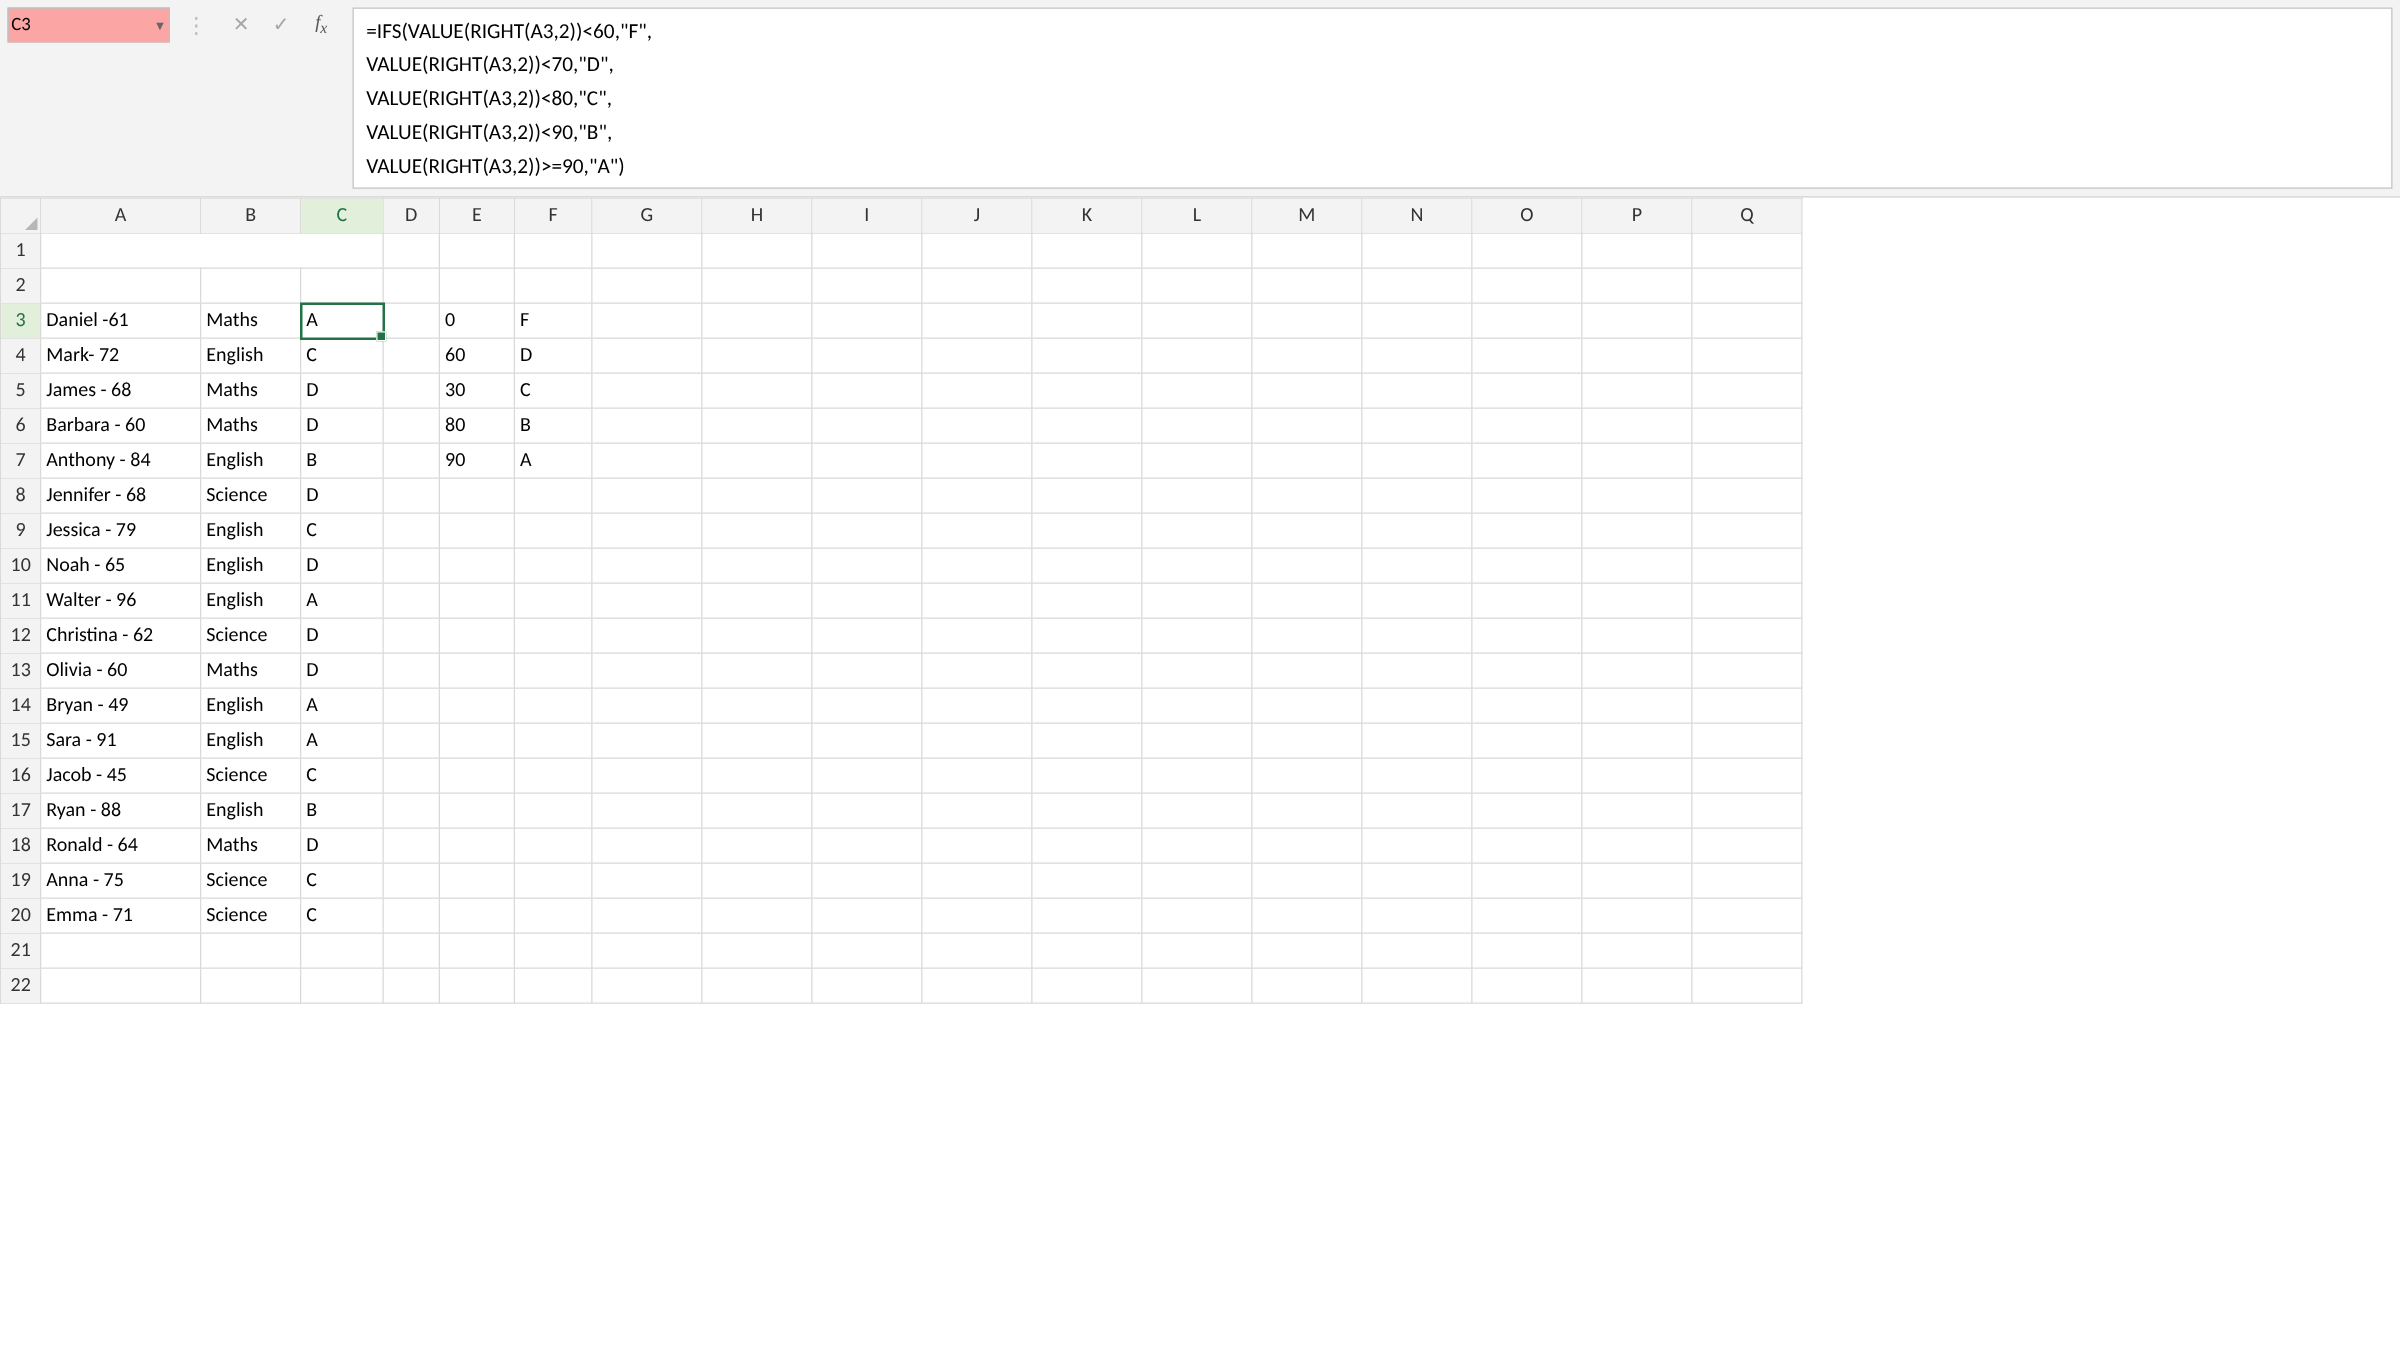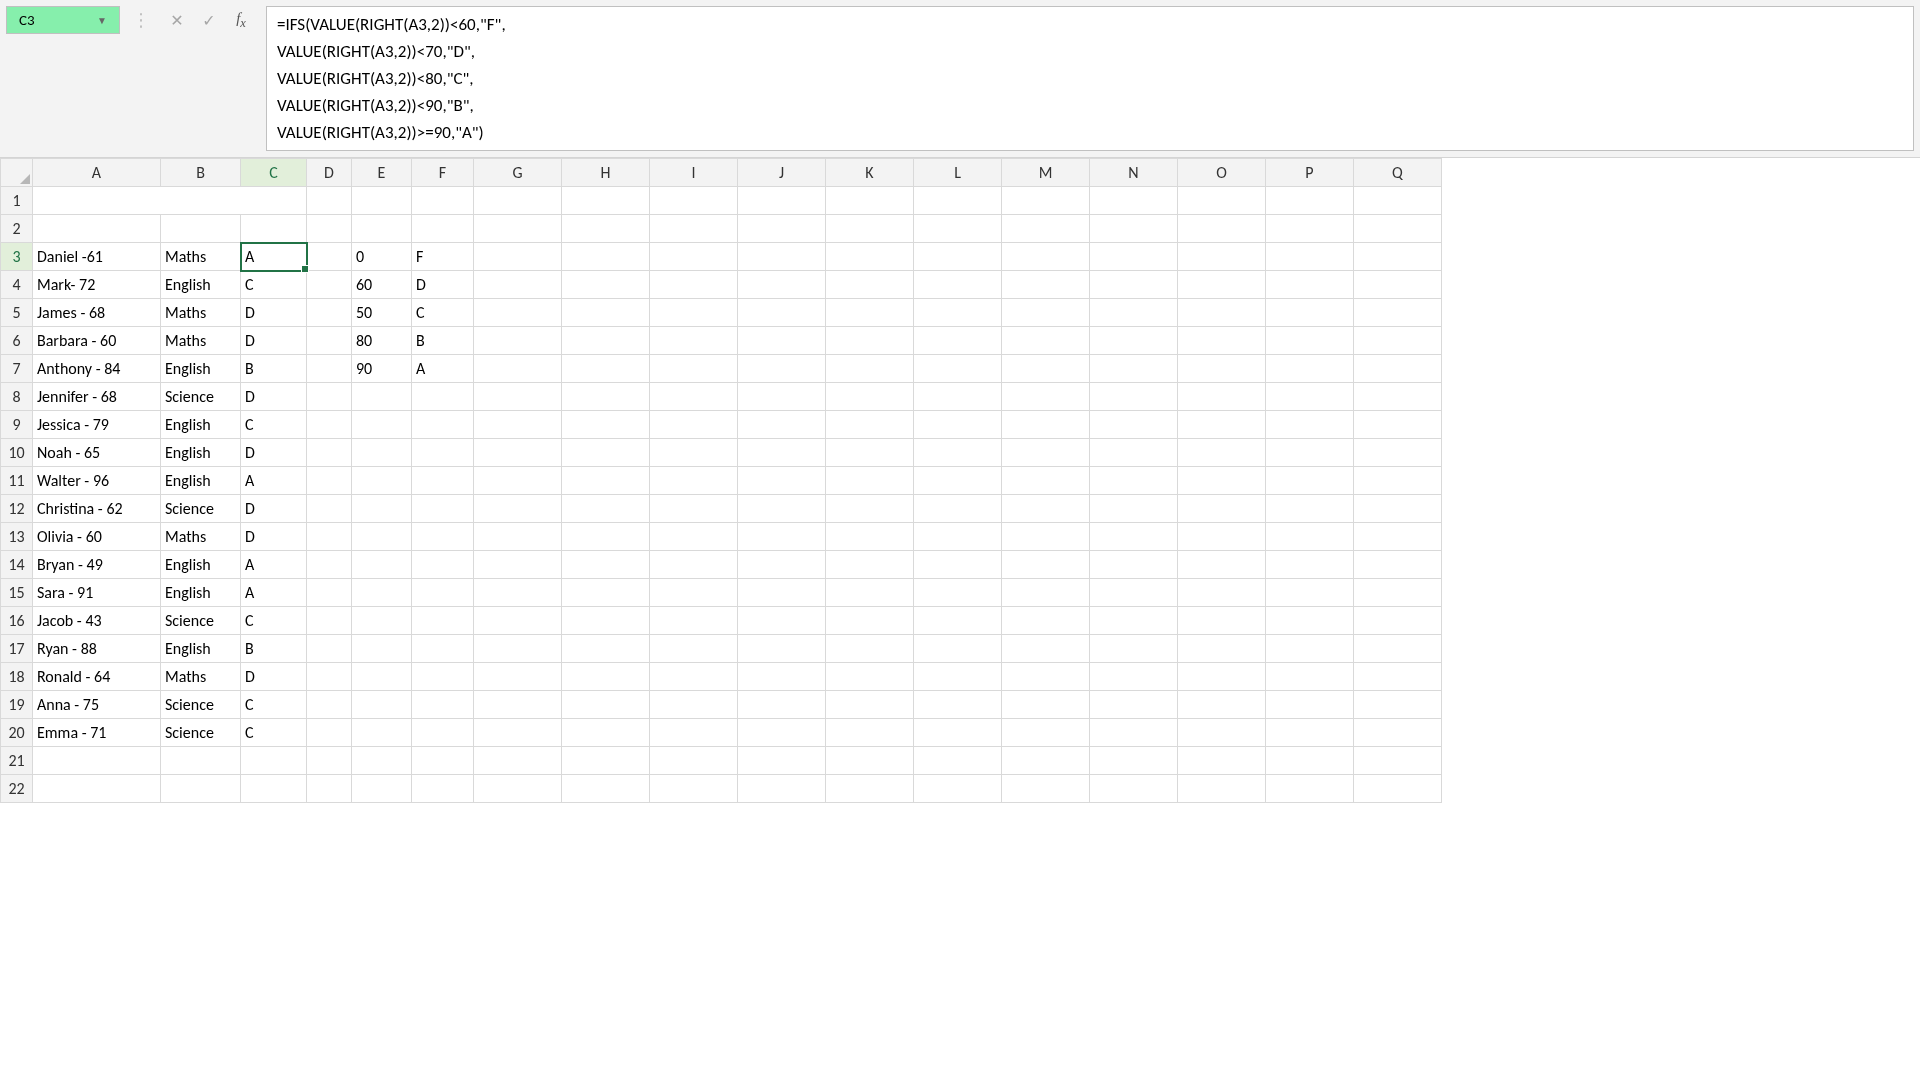"C3" .name-box { background: #86efac -> #fca5a5; padding: 0 12px -> 0 2px; width: 114px -> 130px }
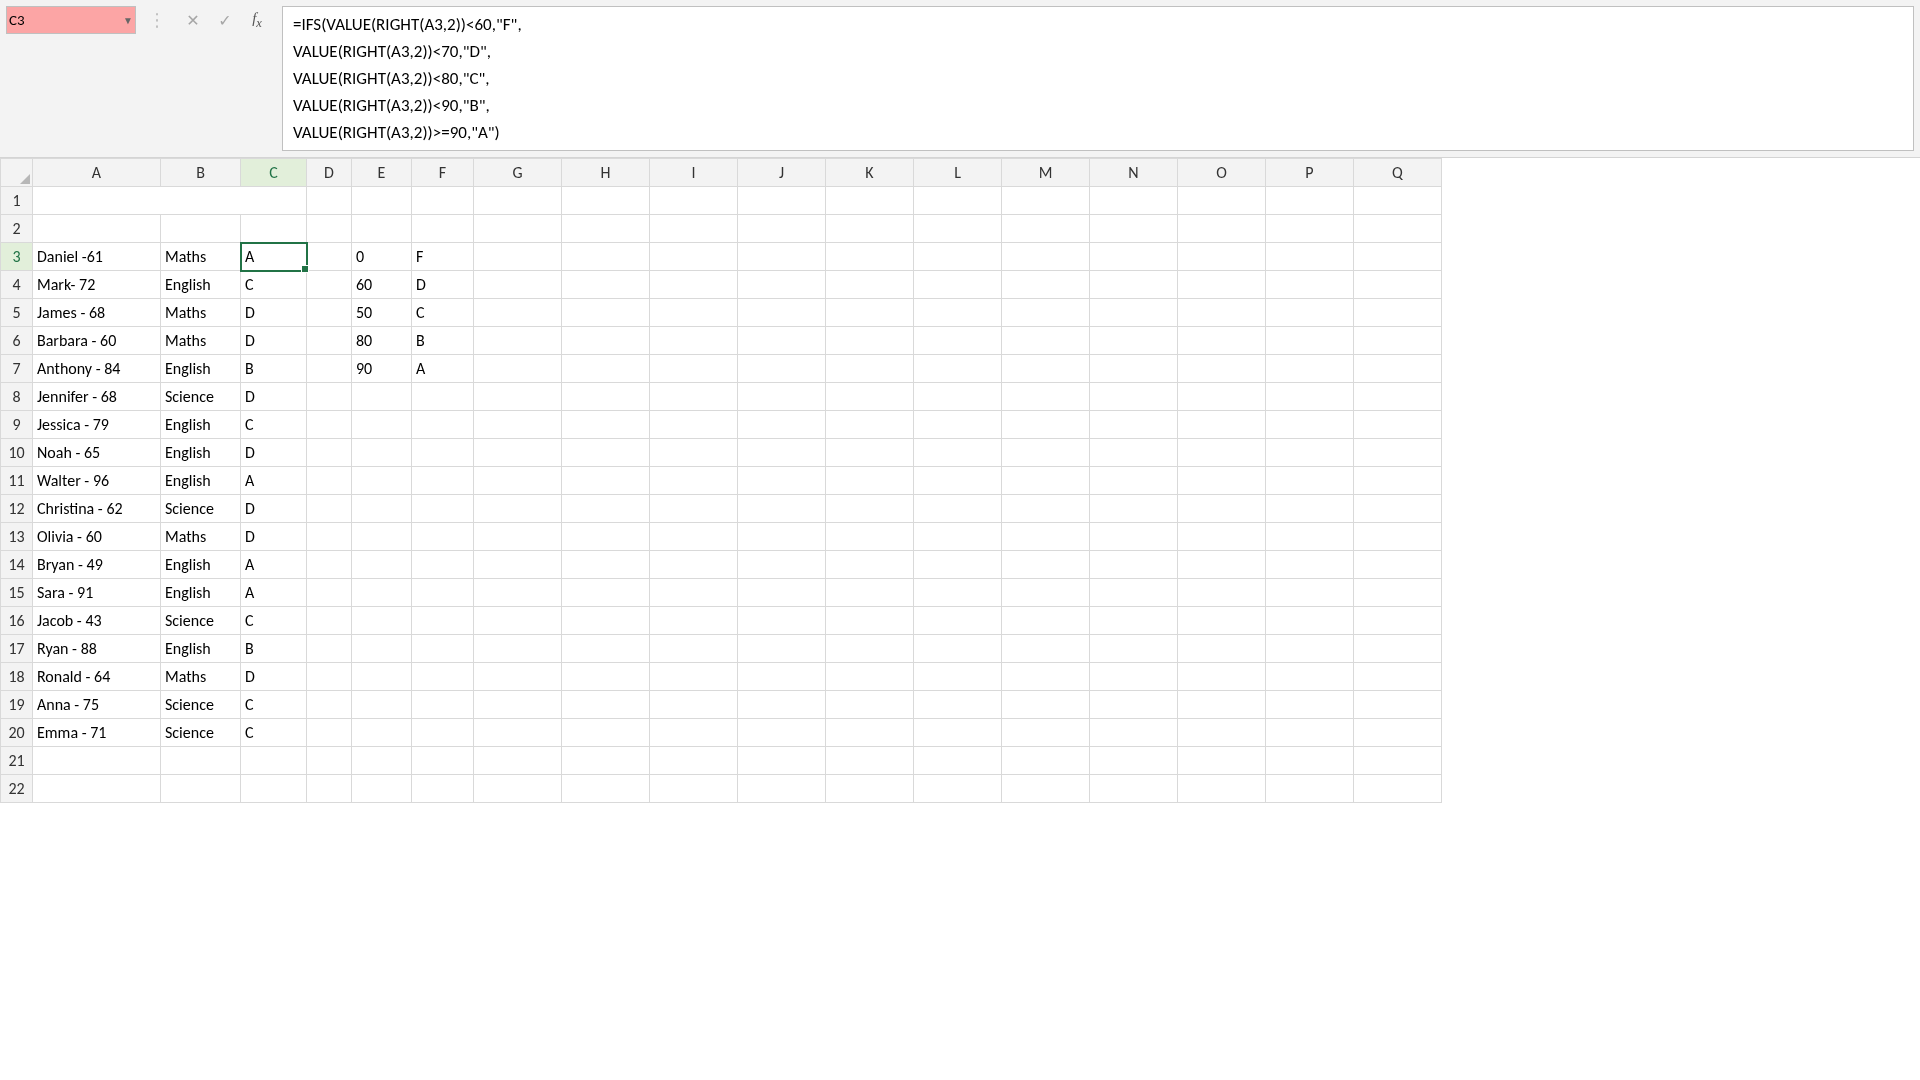"50" td.col-E { text: 50 -> 30 }
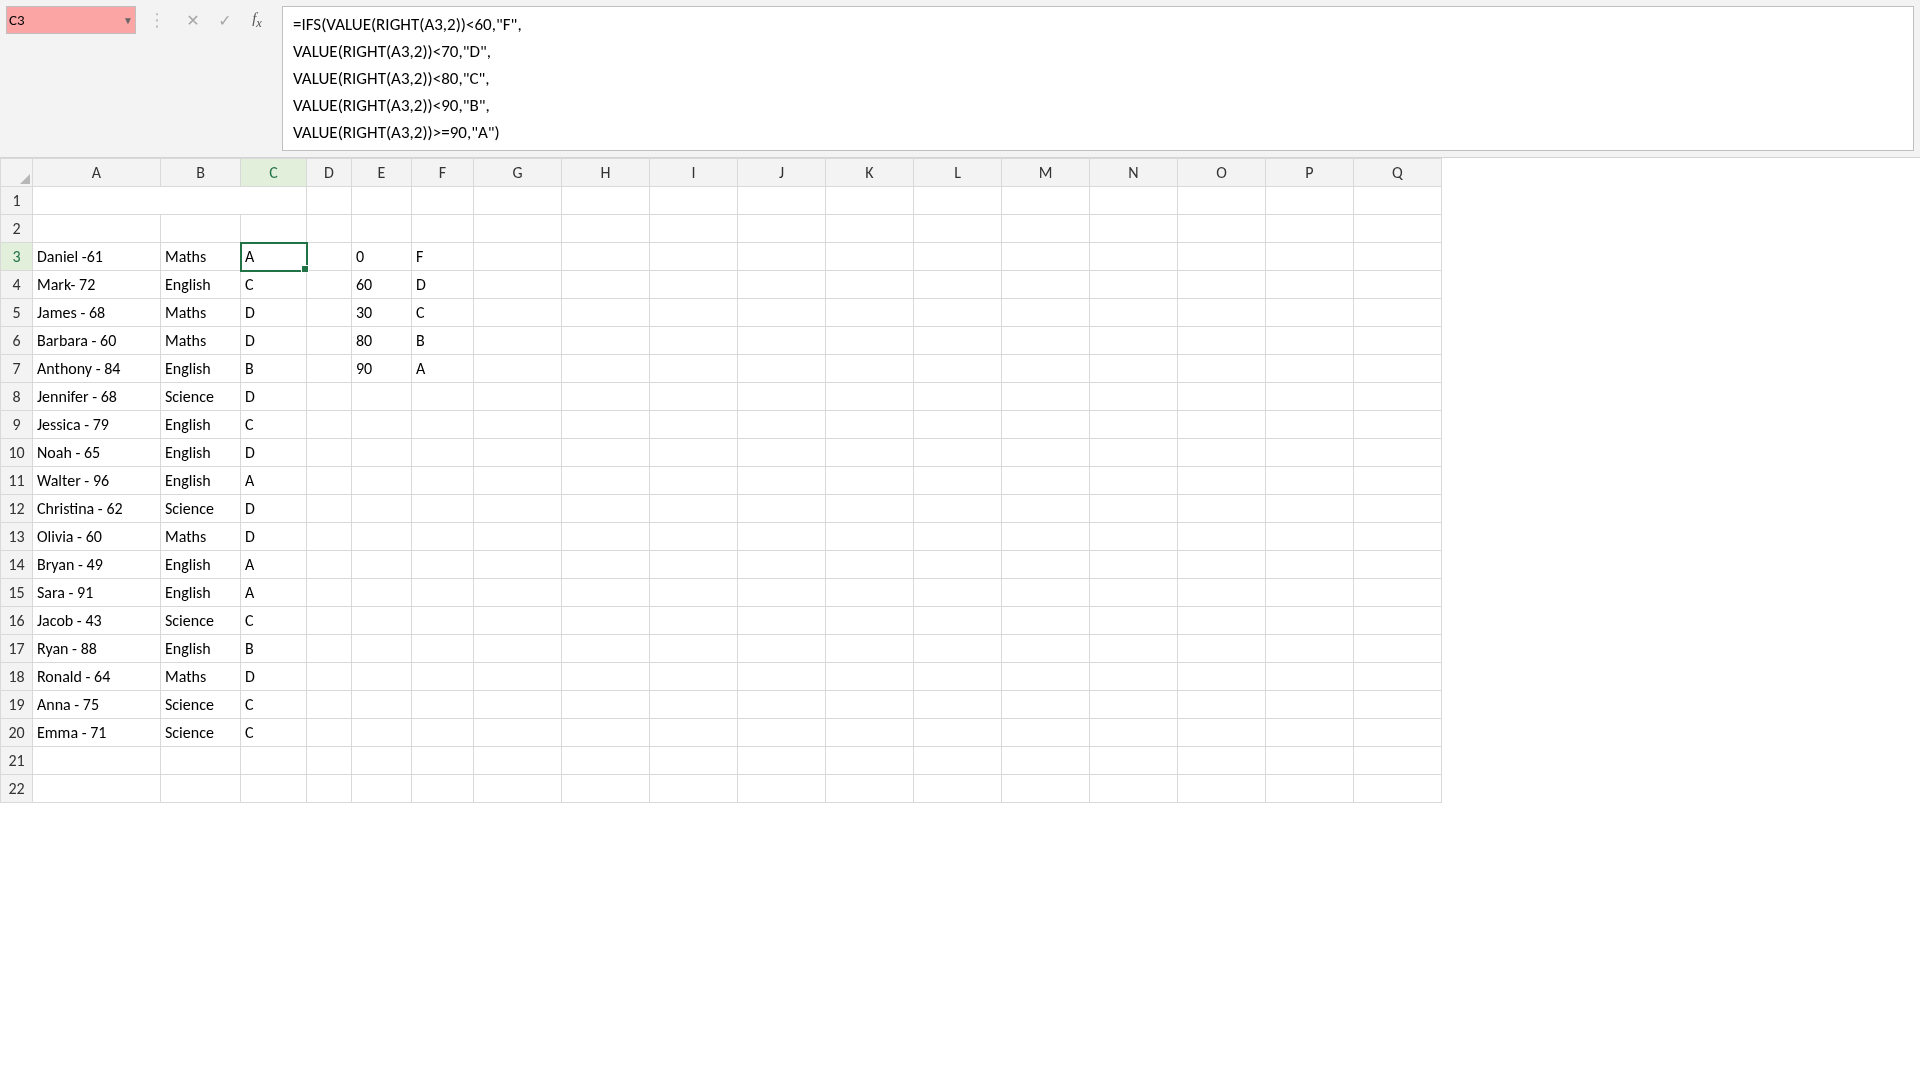"Jacob - 43" td.col-A { text: 43 -> 45 }
